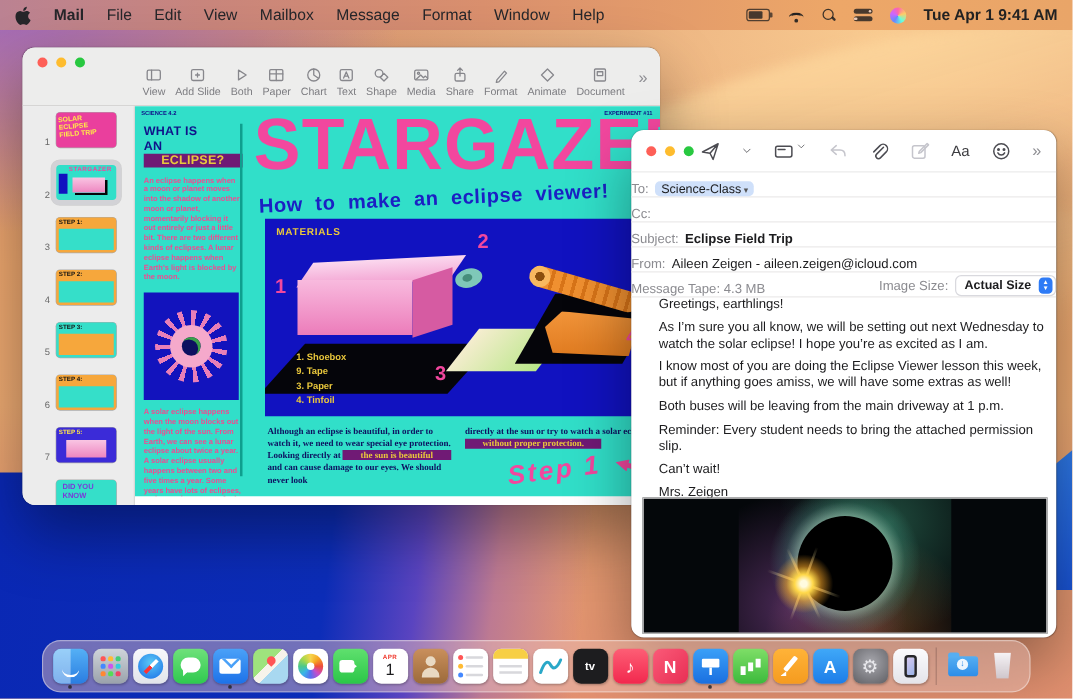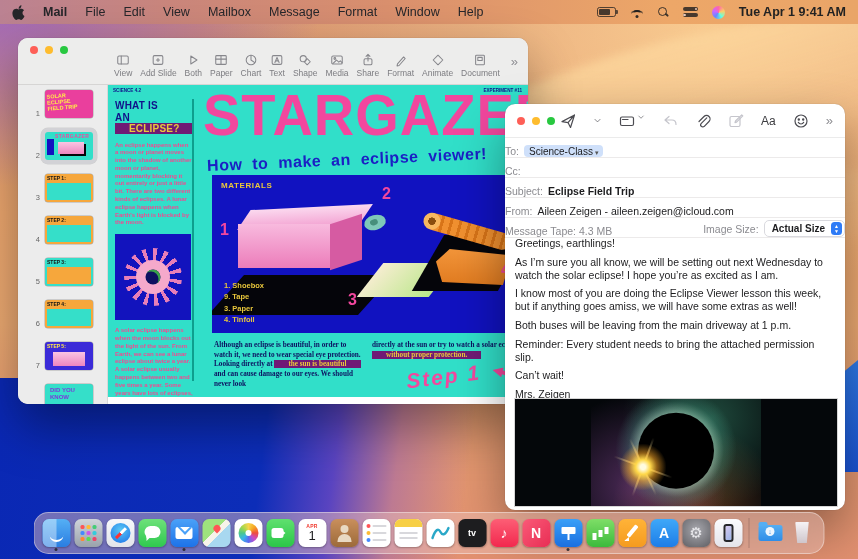"Greetings, earthlings!" .m-body p { margin: 0 0 6px 0 -> 0 0 6px 12px }
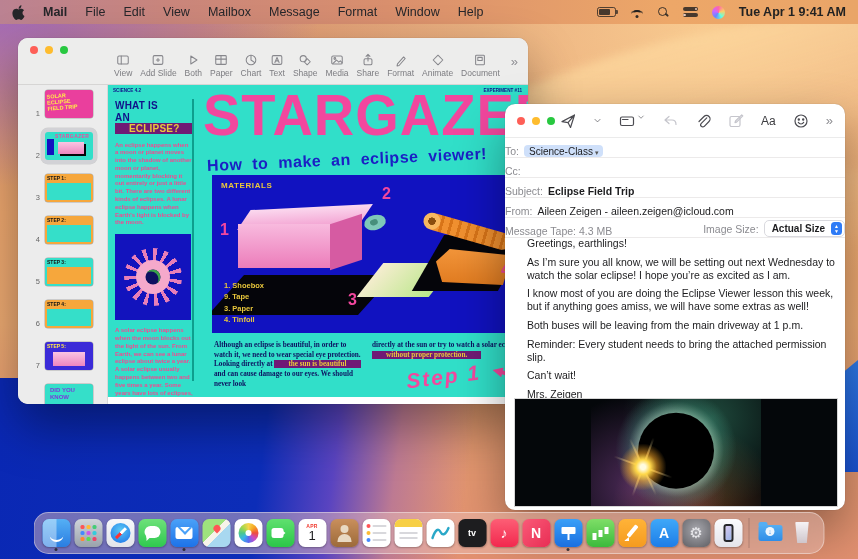"1. Shoebox" .mat-list { left: 12px -> 25px }
